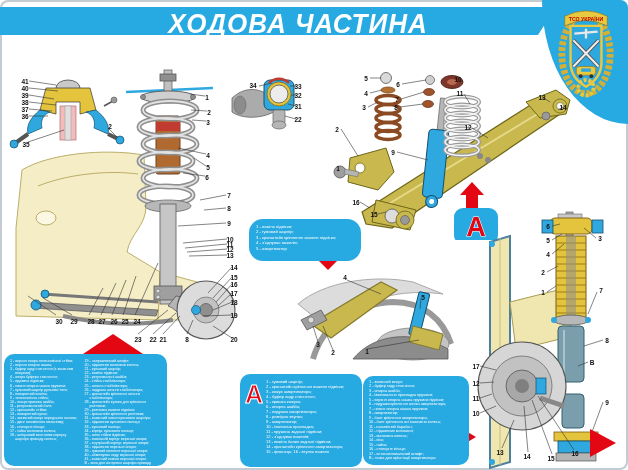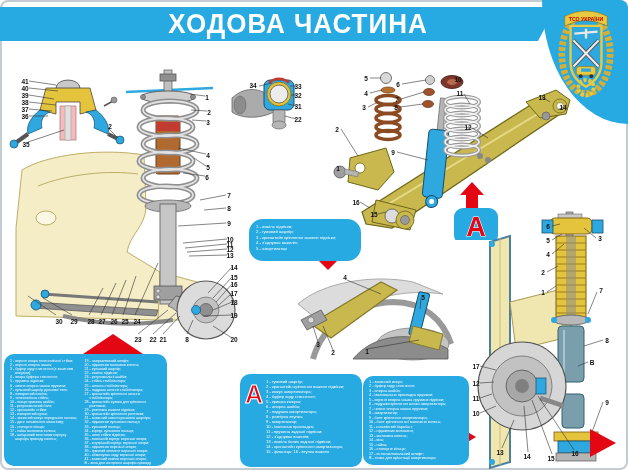"ХОДОВА ЧАСТИНА" #banner { font-style: none -> italic; height: 34px -> 28px }
